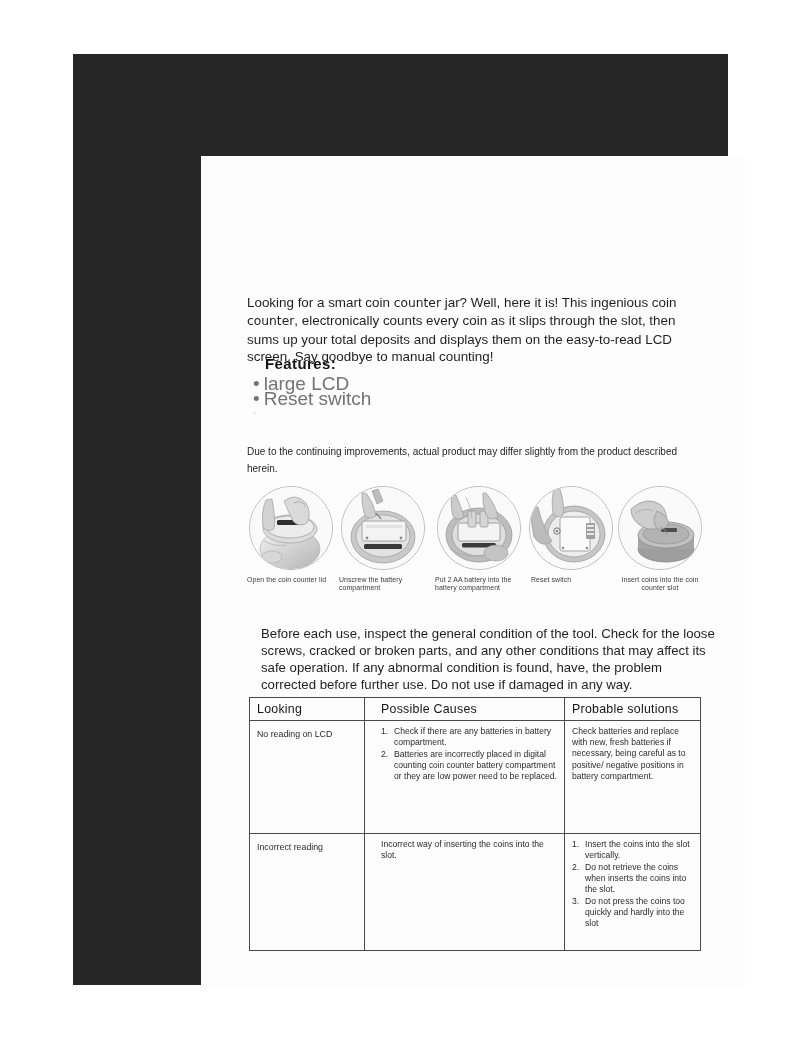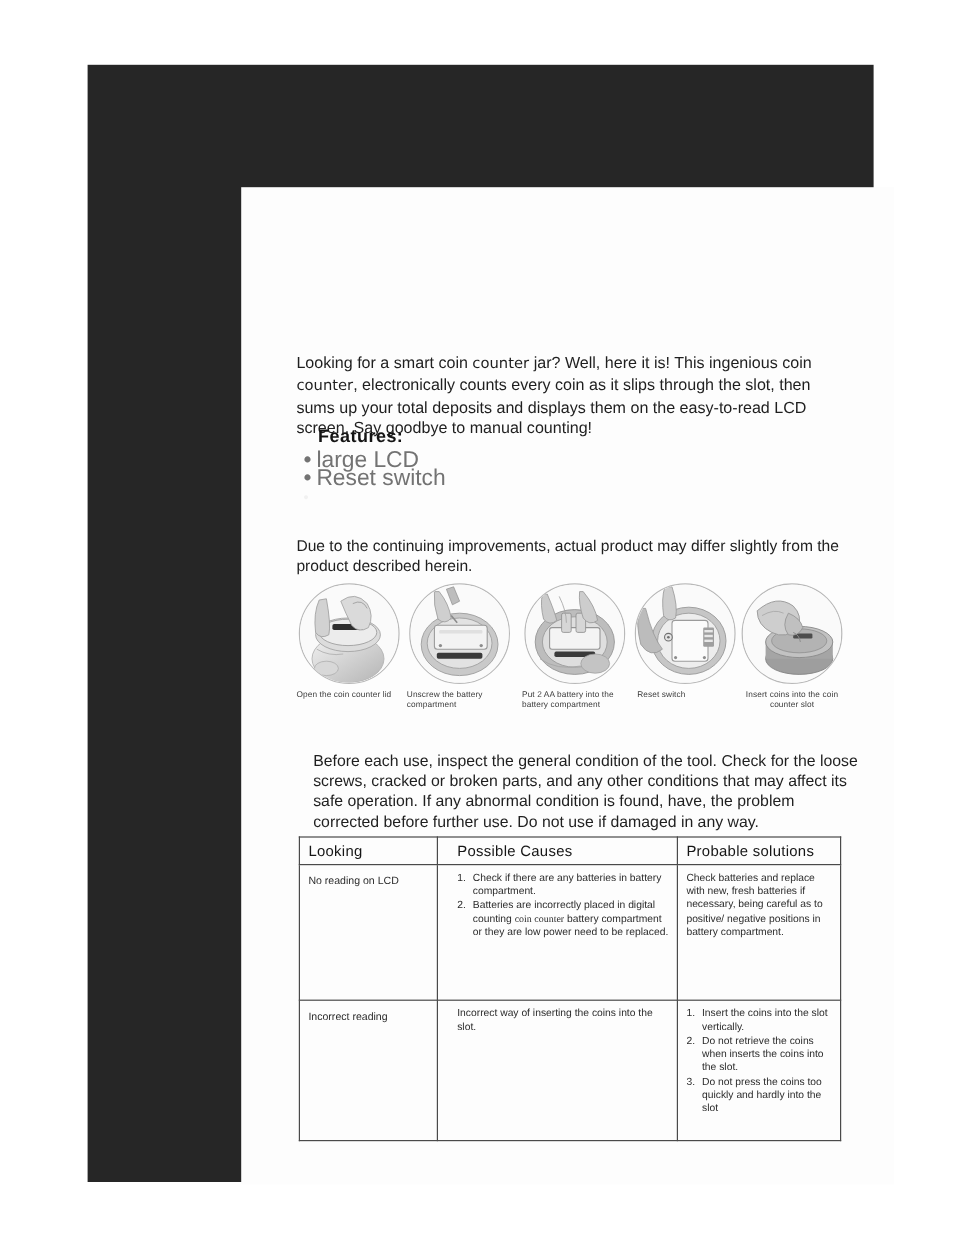"Due to the continuing improvements," .disclaimer { font-size: 13px -> 10px }
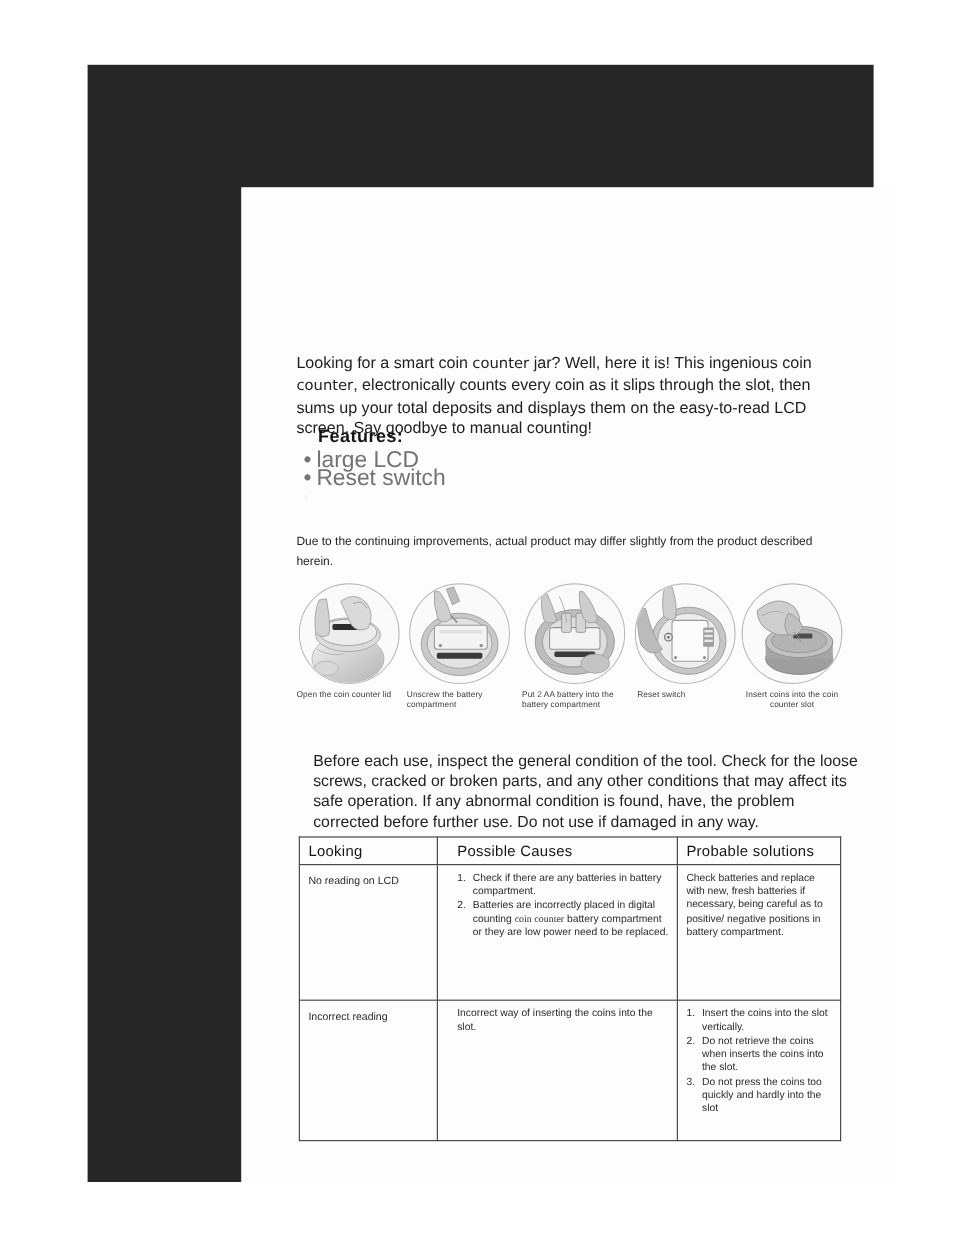"coin counter" .coin-alt { font-family: Liberation Serif, serif -> Liberation Sans, sans-serif }
